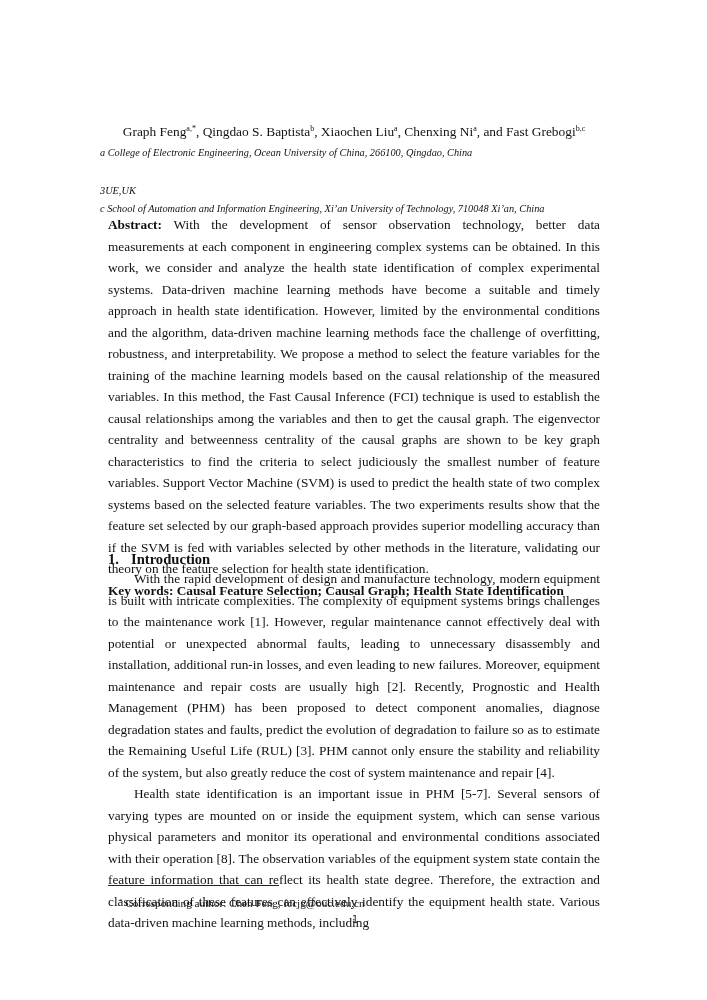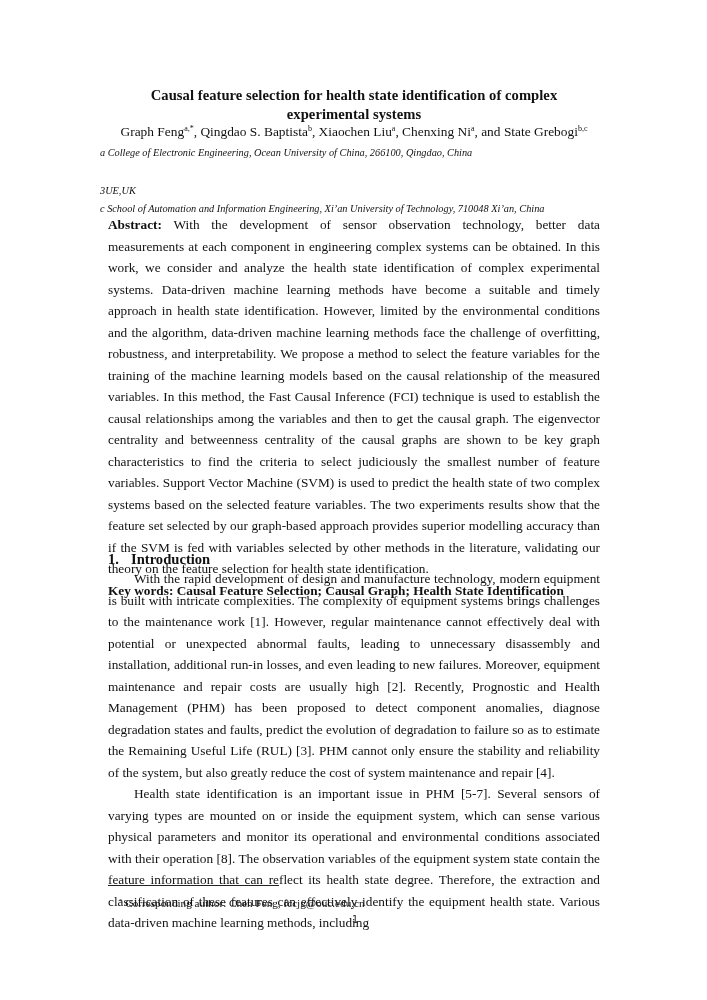"Causal feature selection for health" div.title { html: <div>Causal feature selection for health state identification of complex experimental systems</div> -> none }
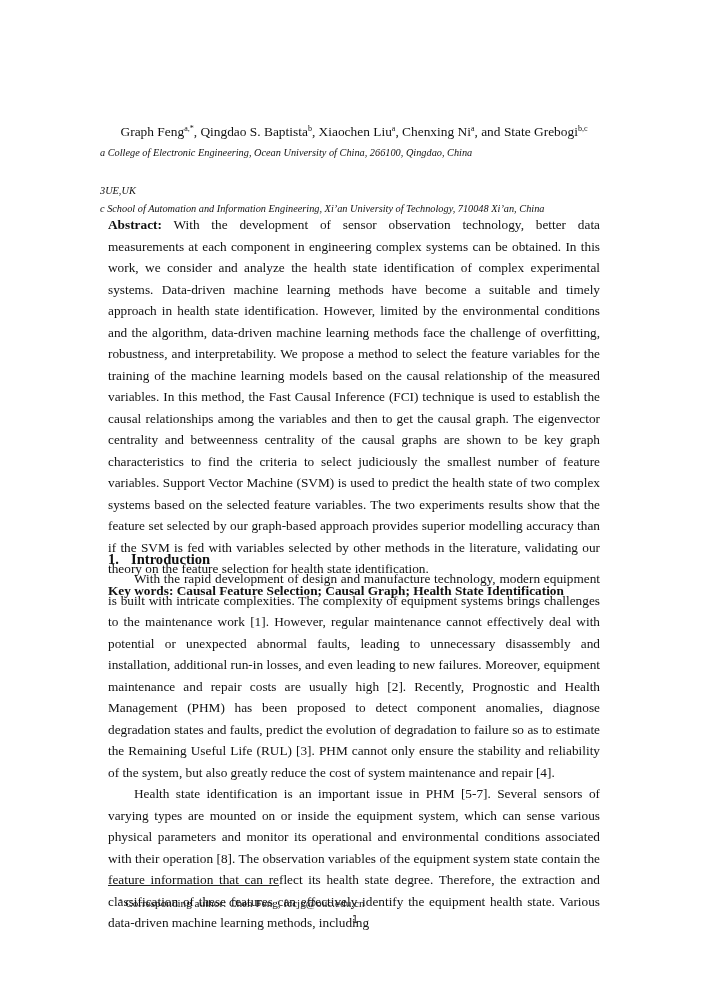"State Grebogi" span { text: State -> Fast }
